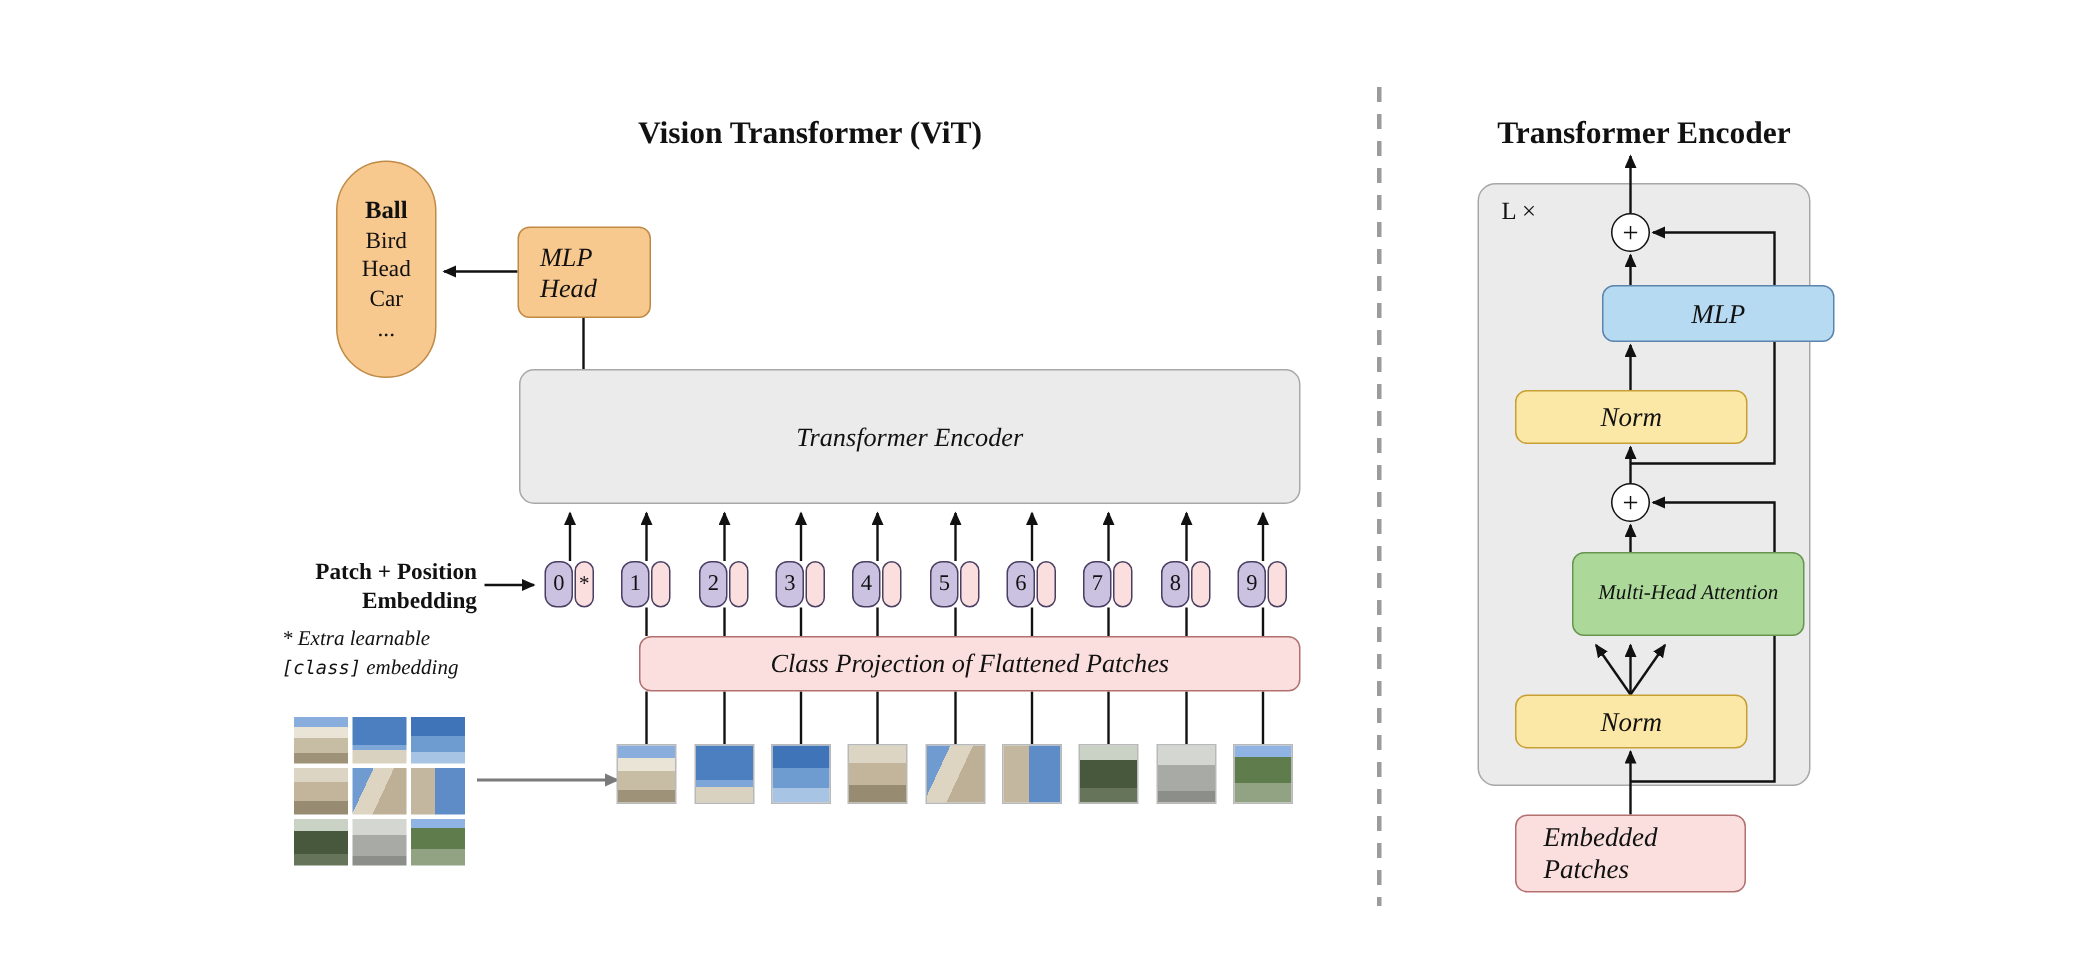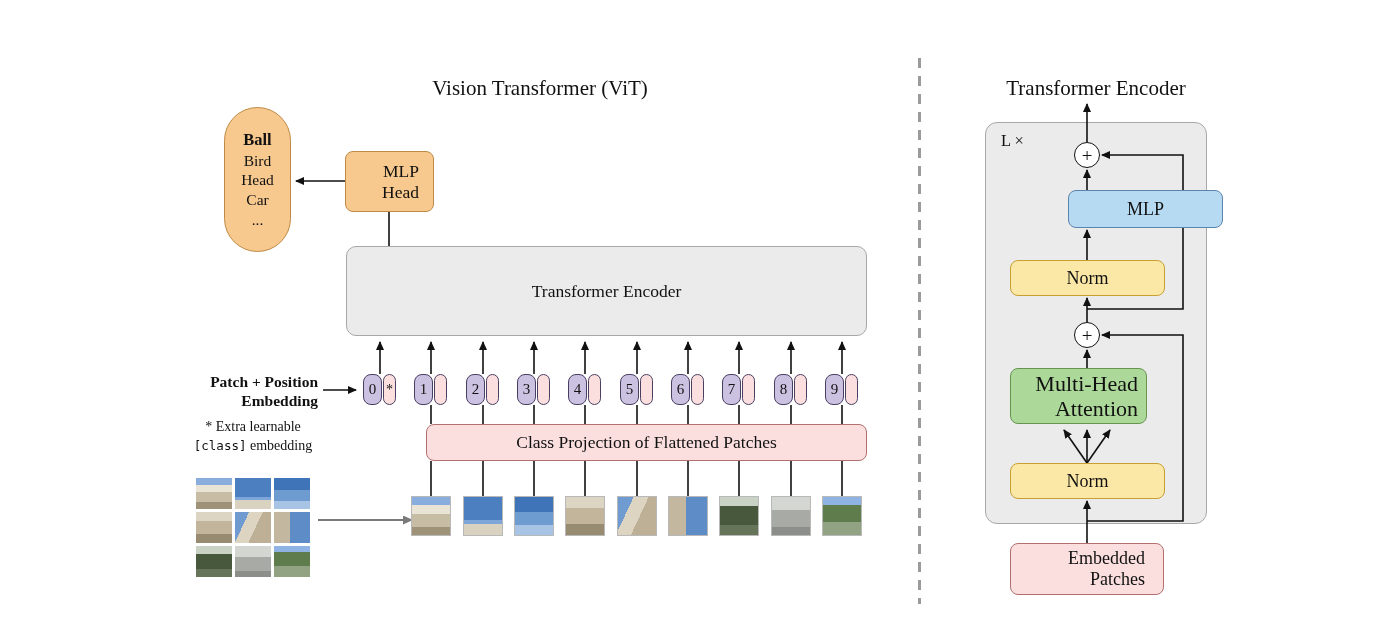"Vision Transformer (ViT)" .title { font-weight: normal -> bold }
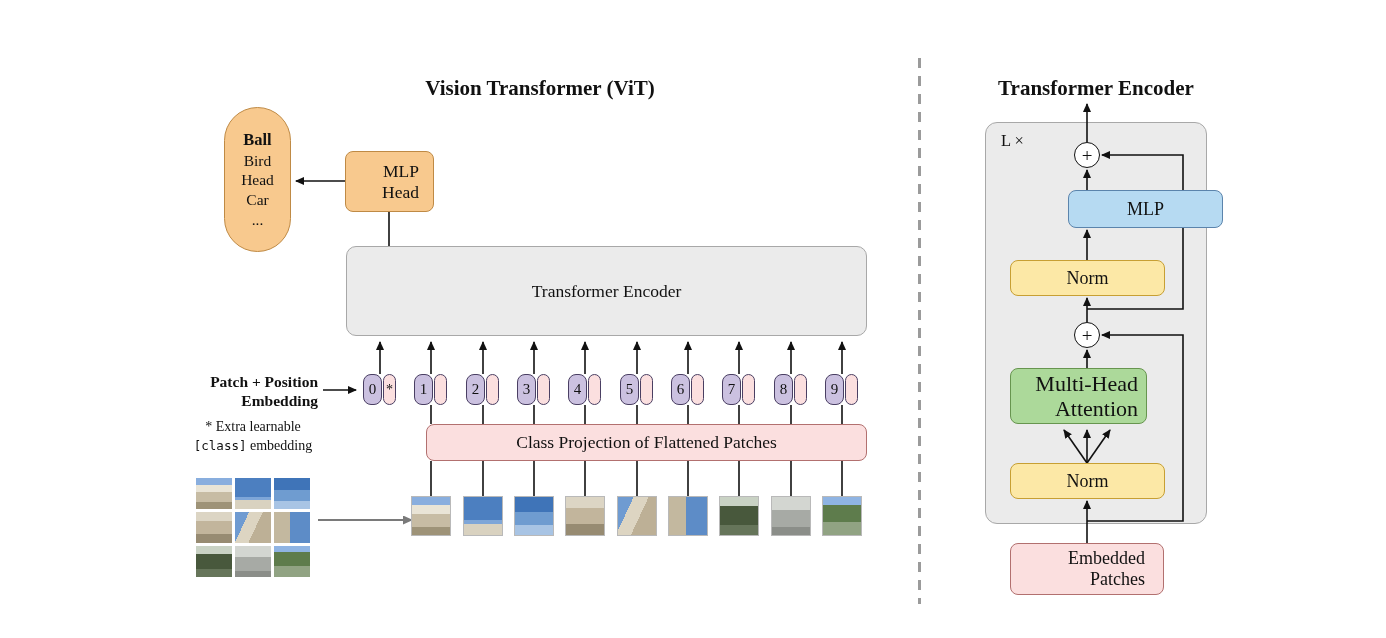"MLP Head" .box { font-style: none -> italic; text-align: right -> left }
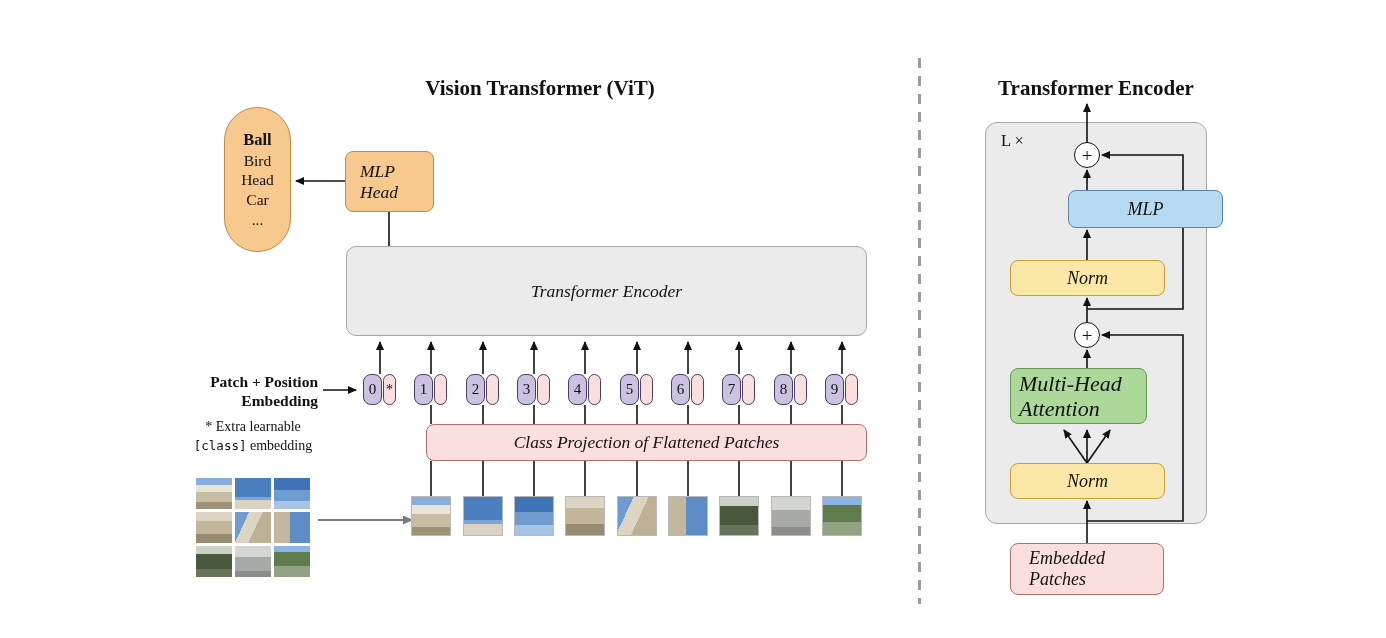"Multi-Head Attention" .mha-box { font-size: 22px -> 14px; left: 1010px -> 1048px; width: 137px -> 155px }
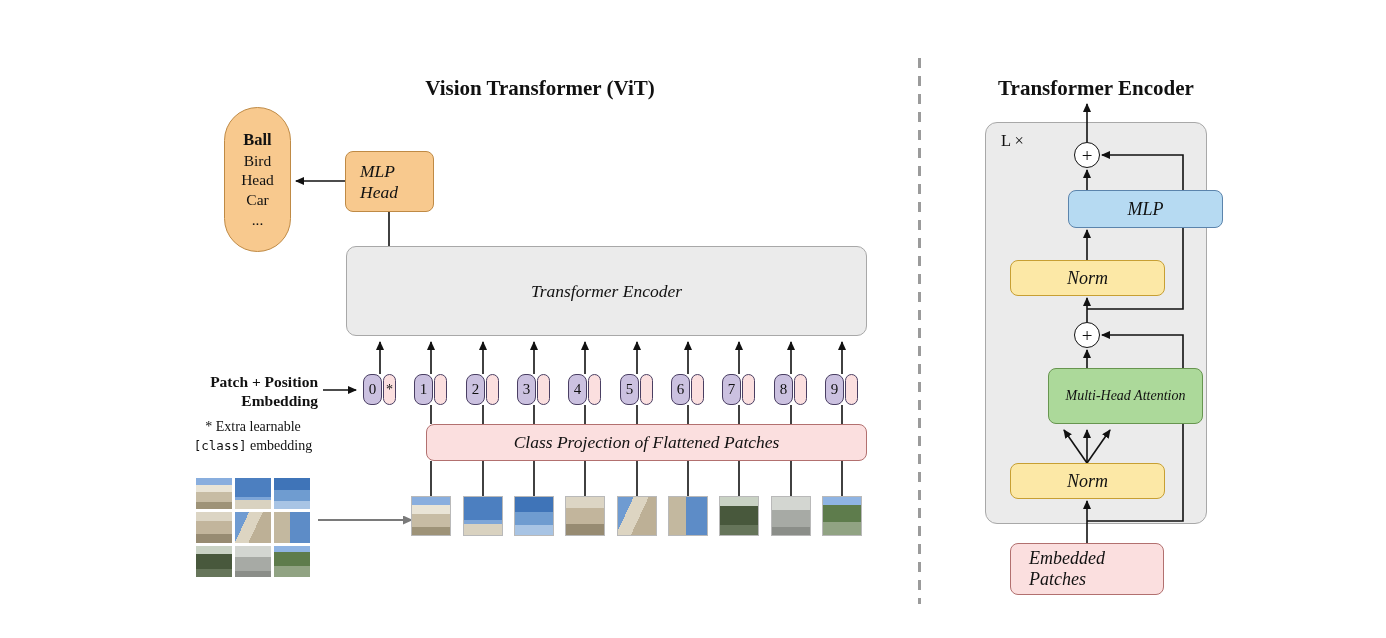"* Extra learnable" .footnote { font-style: none -> italic; left: 178px -> 188px; text-align: center -> none }
